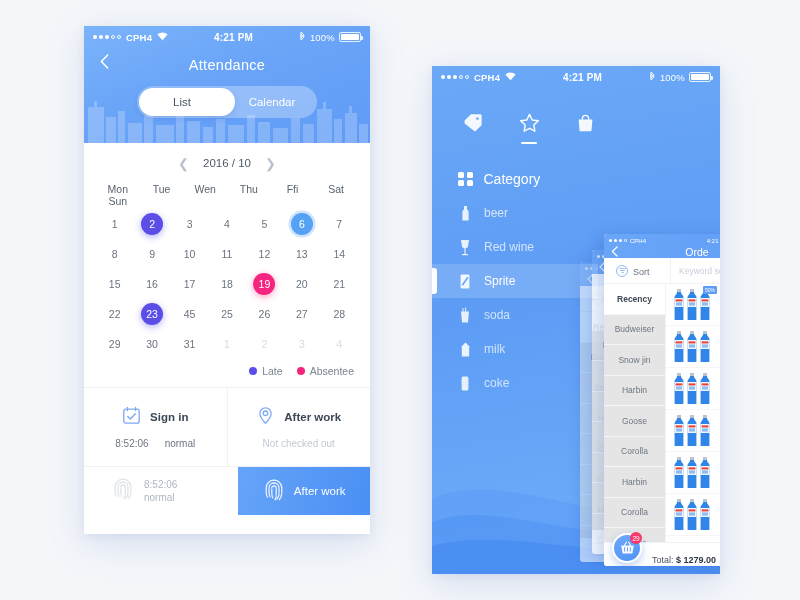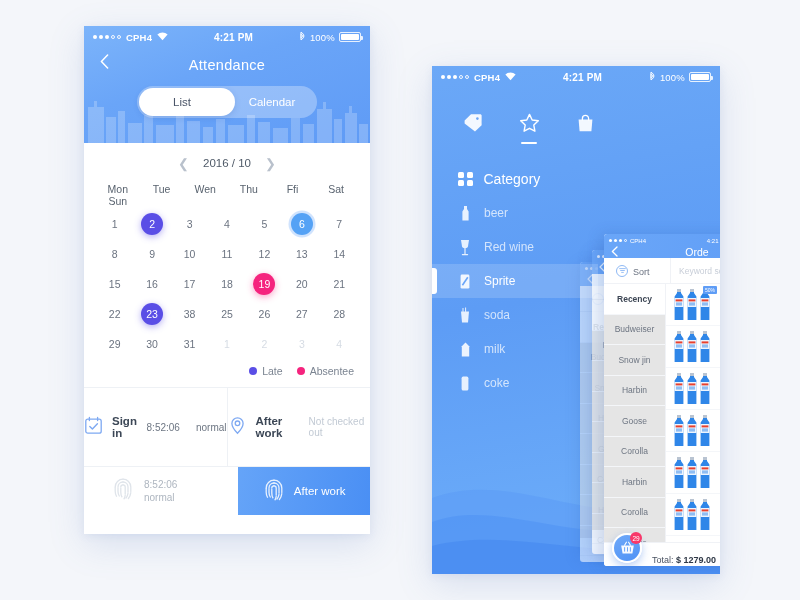"38" div.day { text: 38 -> 45 }
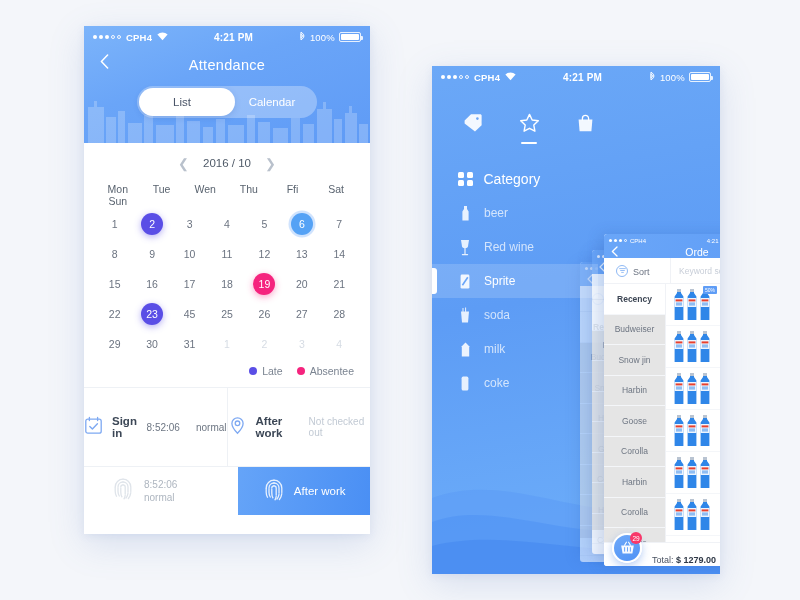"Sign in" .att-col { flex-direction: row -> column }
